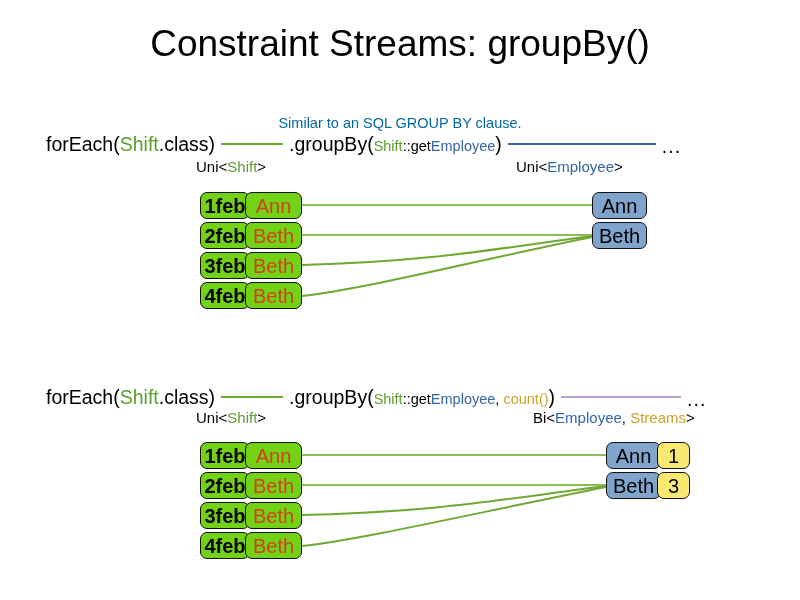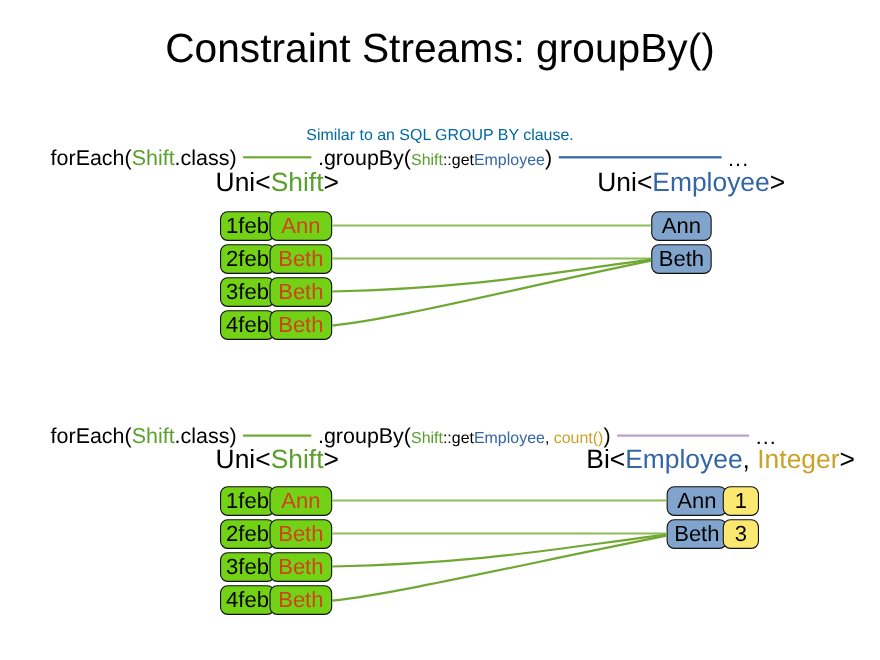"Uni<Shift>" .typelabel { font-size: 24px -> 15px }
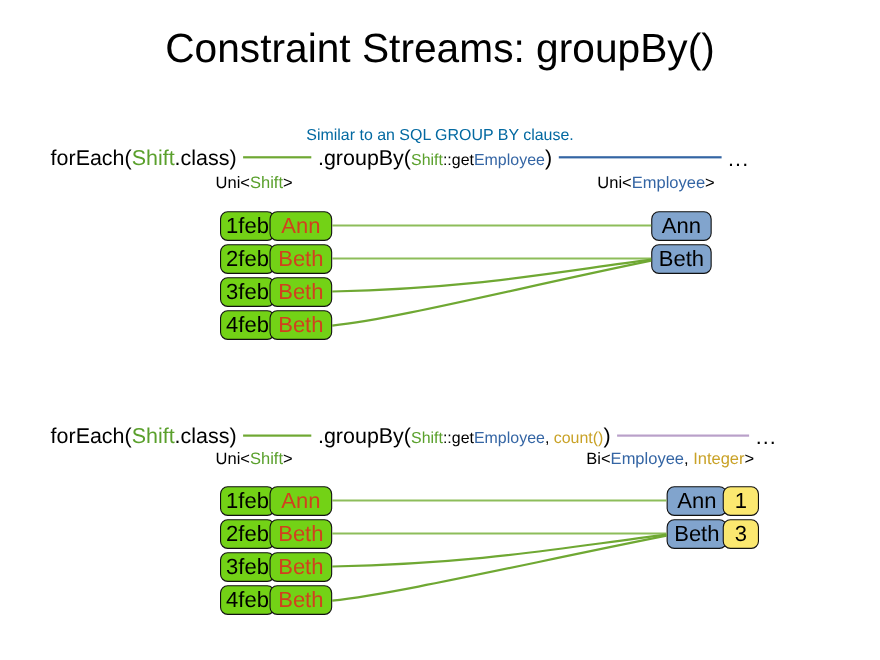"Uni<Employee>" div.typelabel { left: 543px -> 516px }
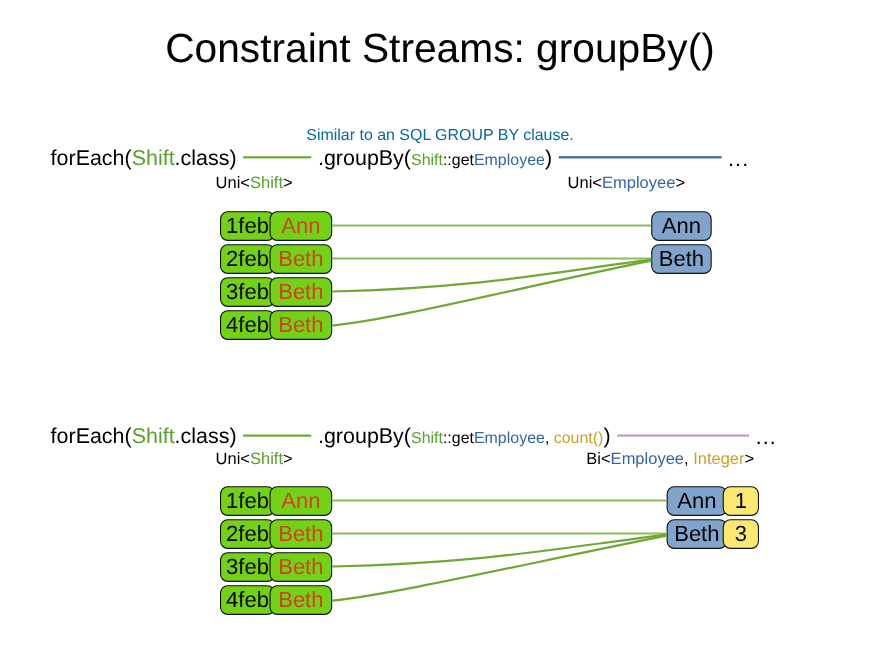"1feb" .w-date { font-weight: none -> bold }
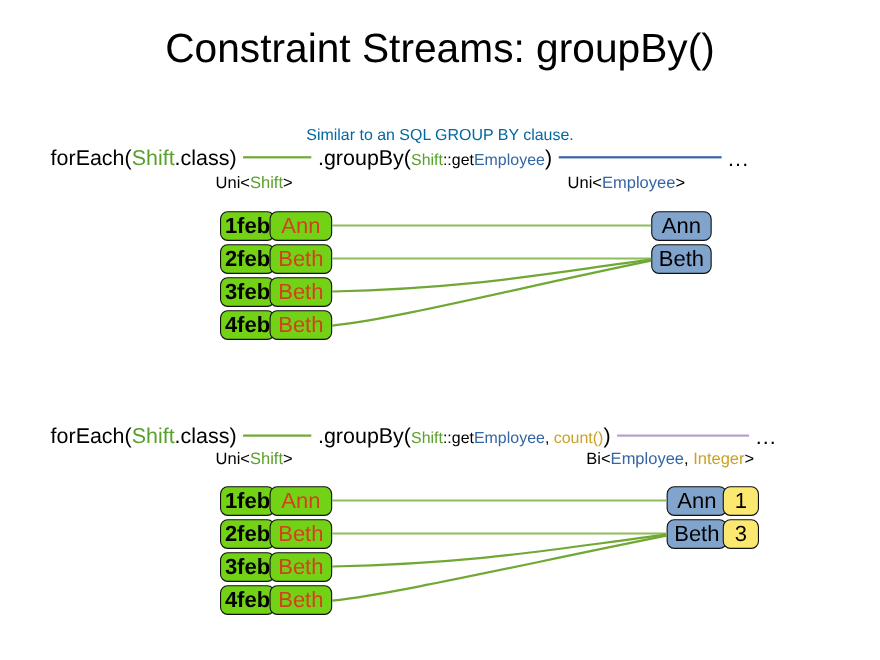"Integer" span.am { text: Integer -> Streams }
